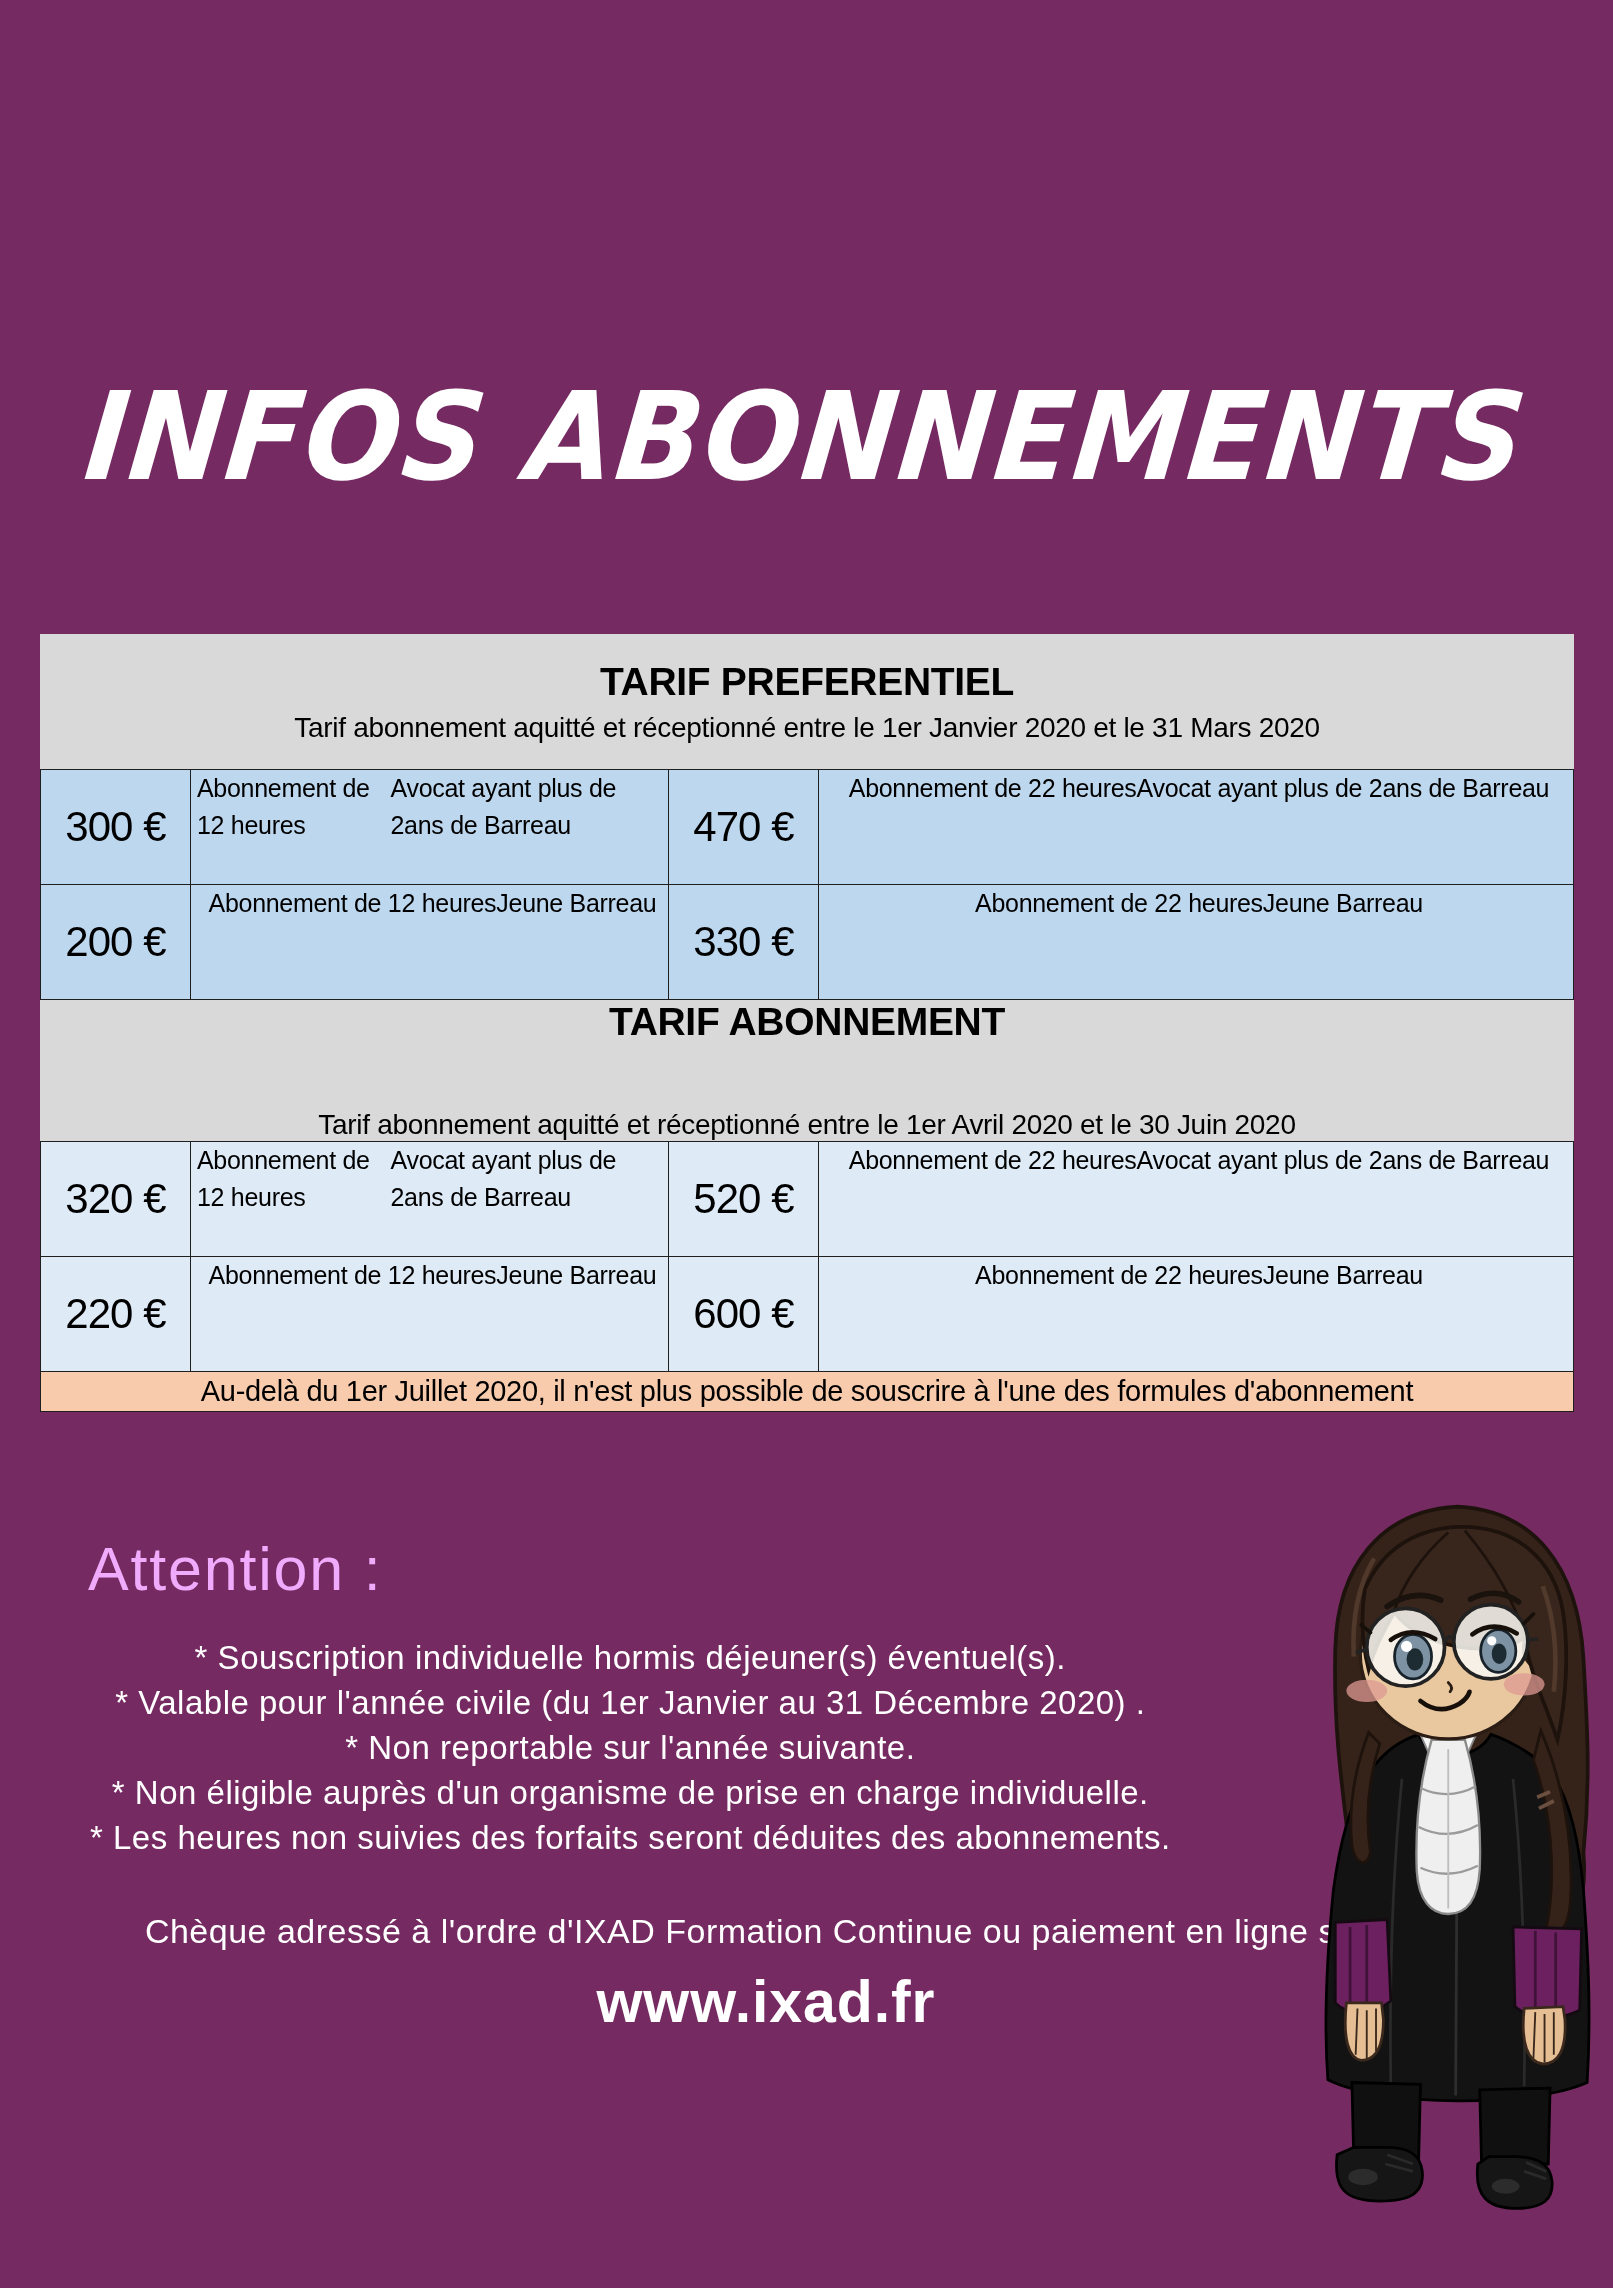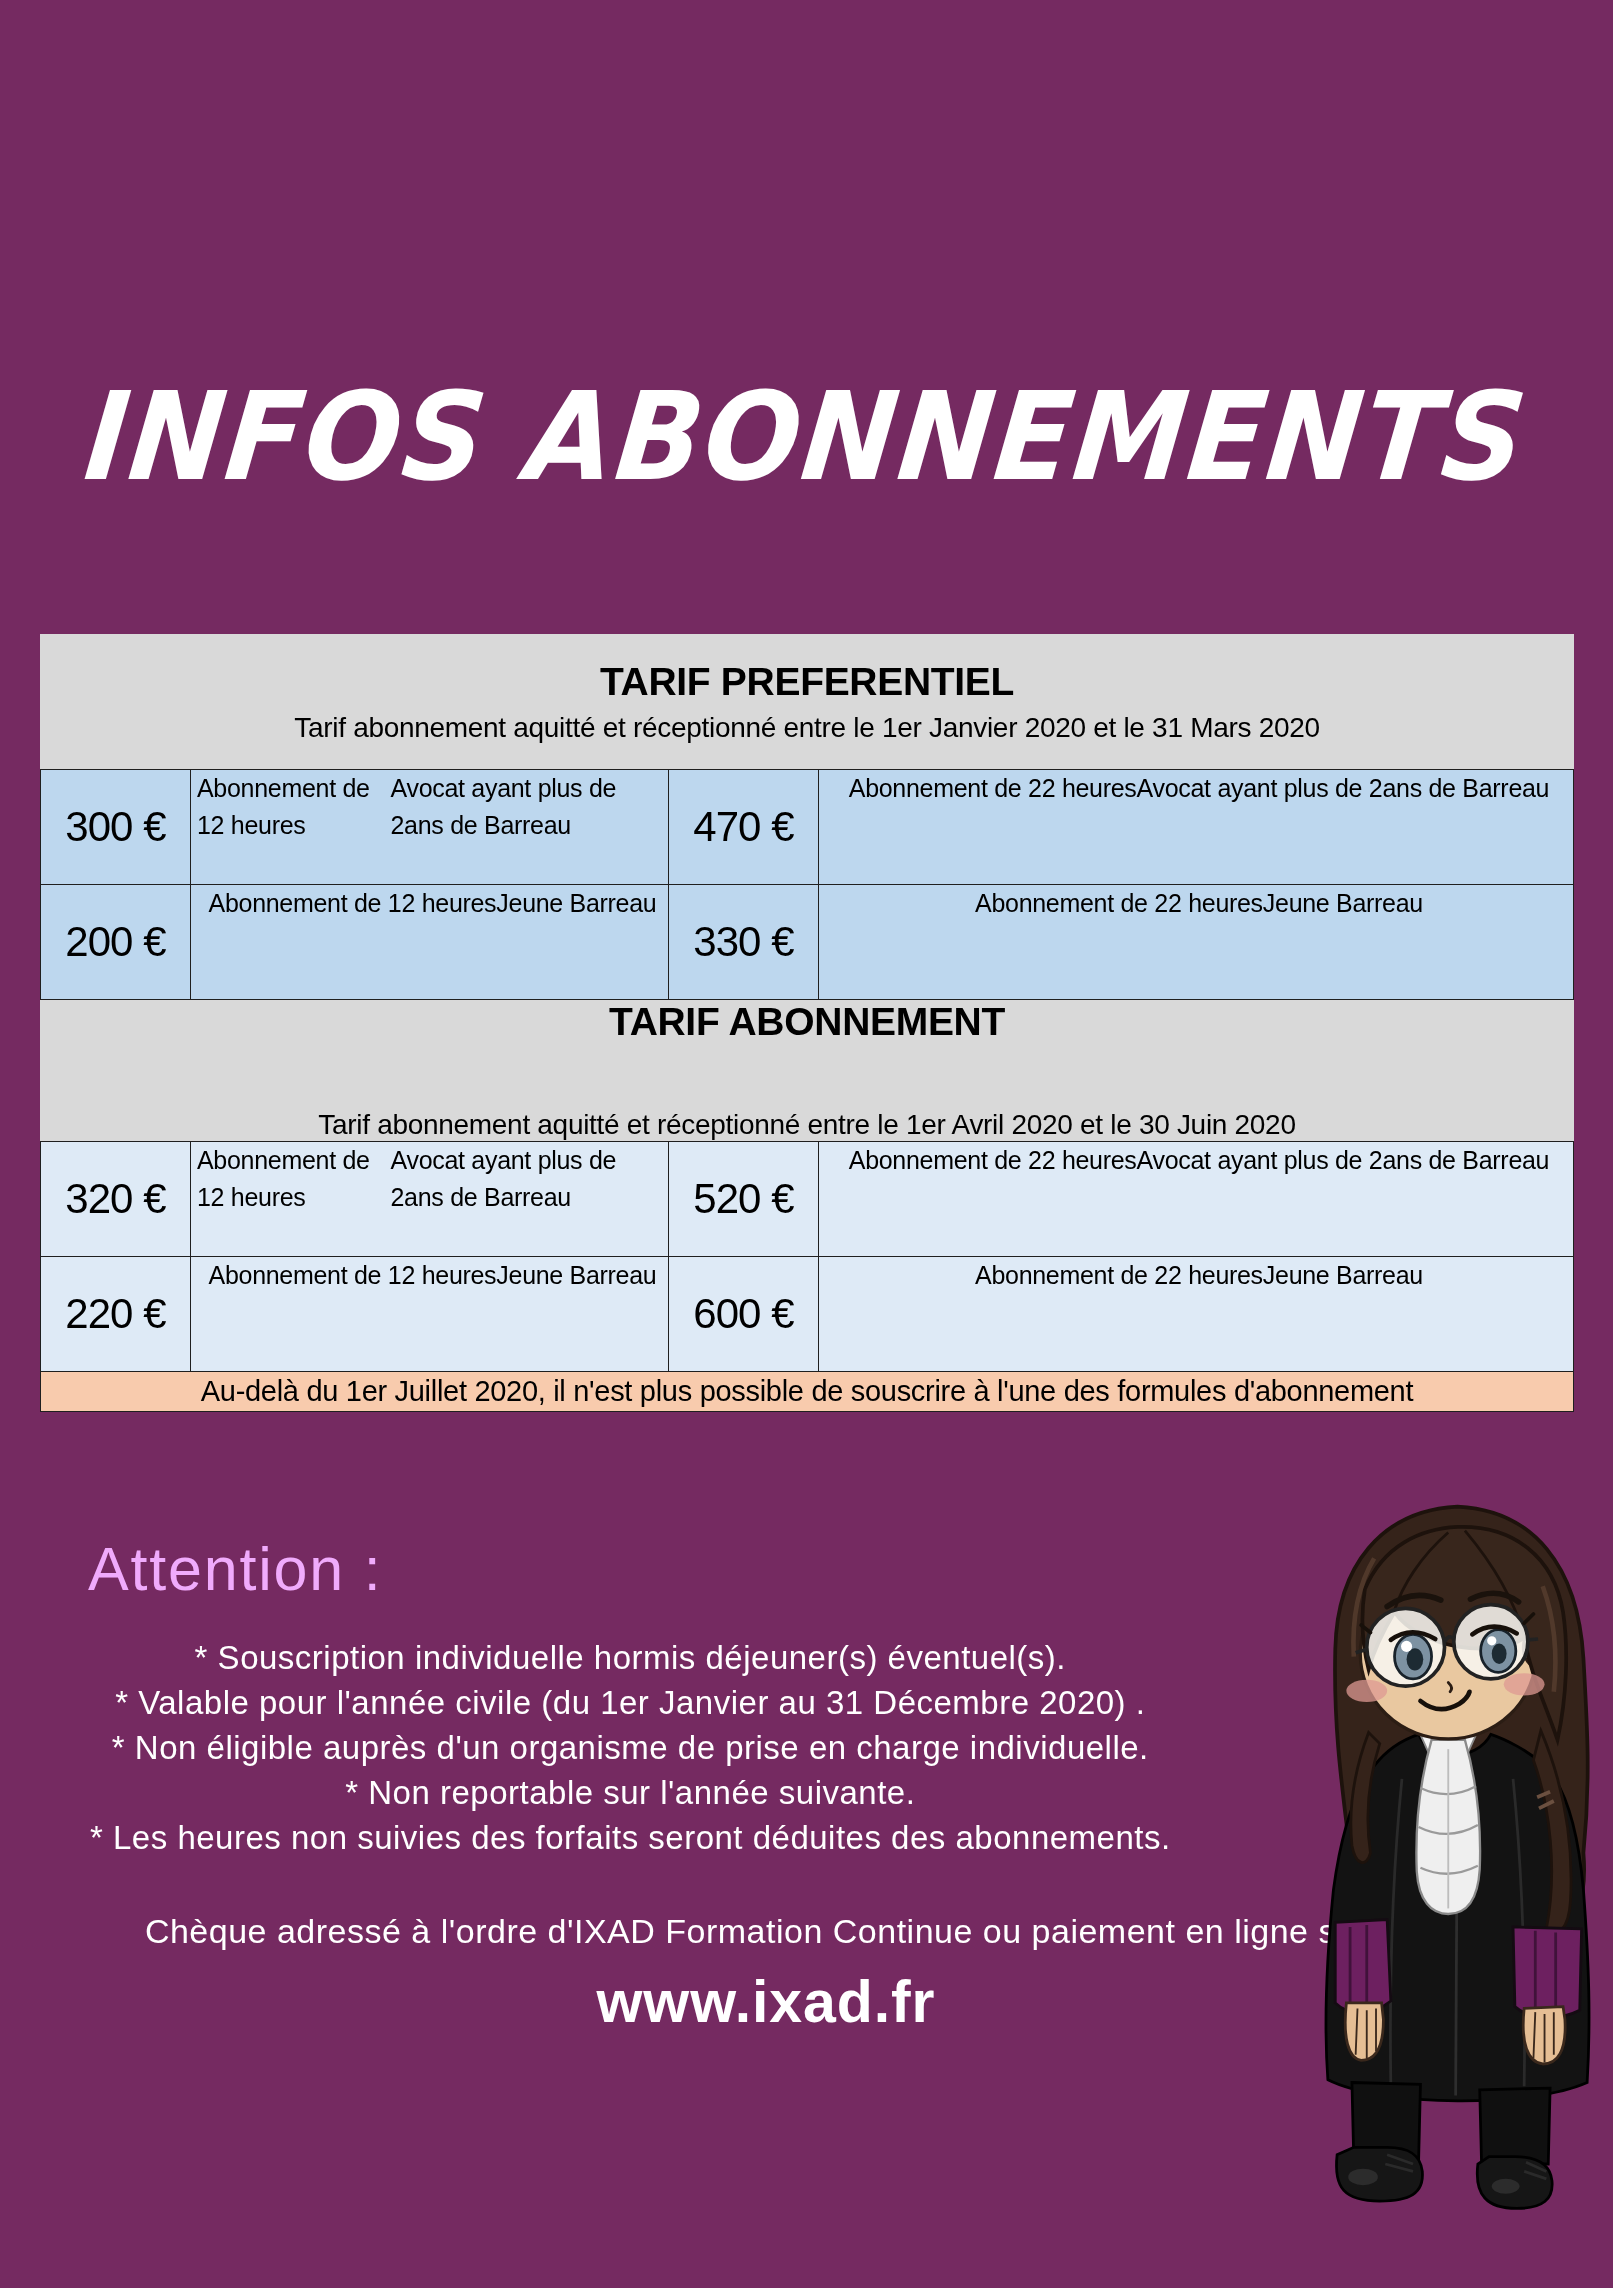"* Non éligible auprès d'un" div { order: before "* Non reportable sur l'année" -> after "* Non reportable sur l'année" }
